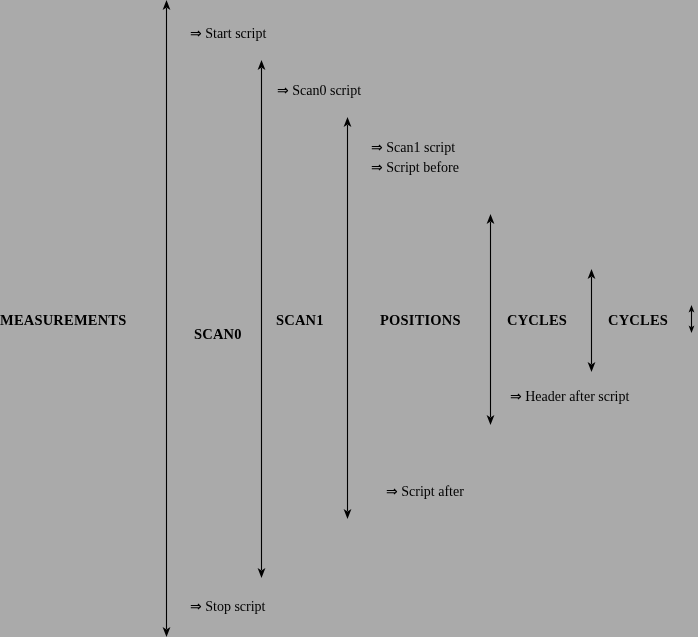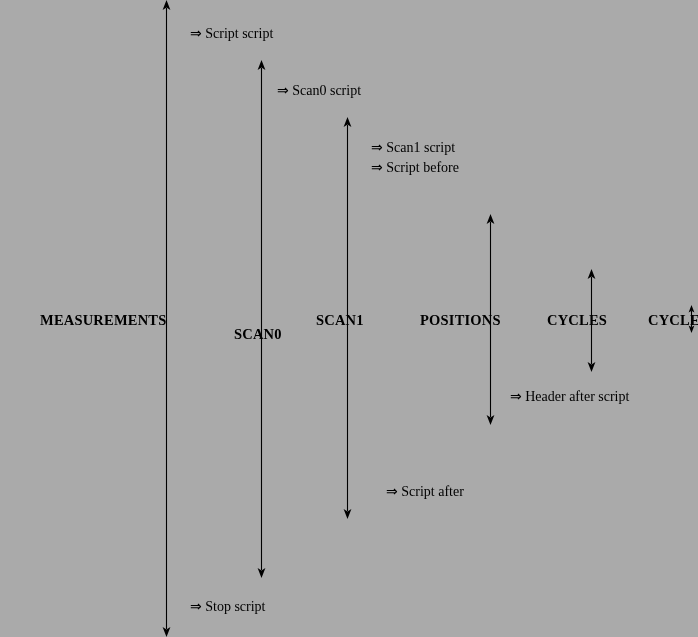"Script script" span { text: Script -> Start }
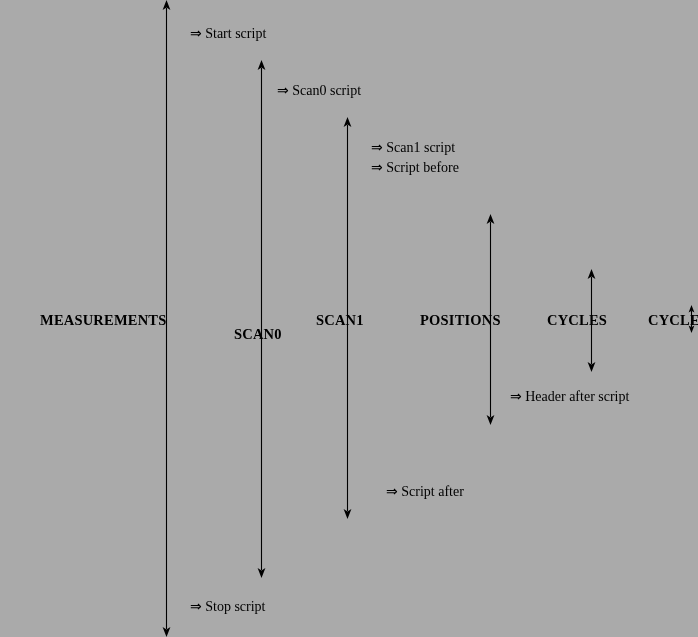"MEASUREMENTS" .level-label { margin-left: 40px -> none }
